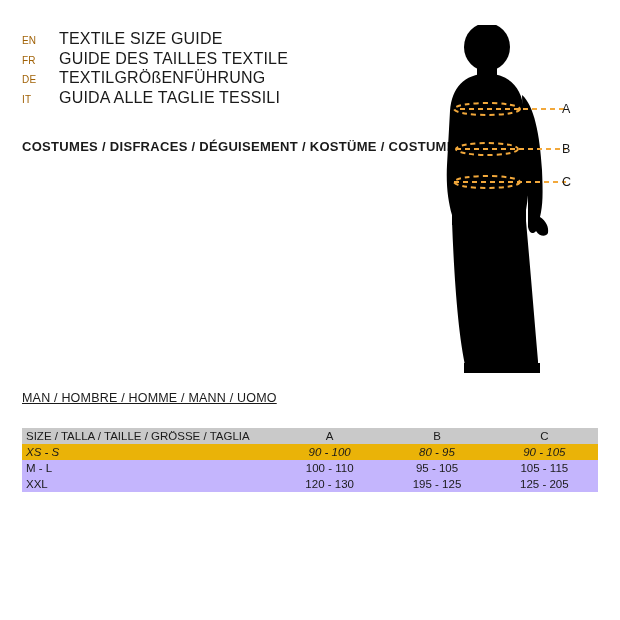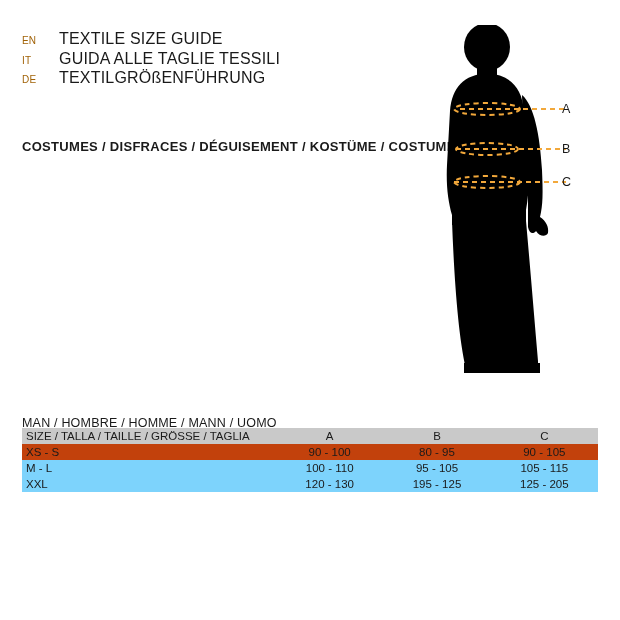"FR" div.lang-row { html: none -> <div> <span>FR</span> <span>GUIDE DES TAILLES TEXTILE</span> </div> }
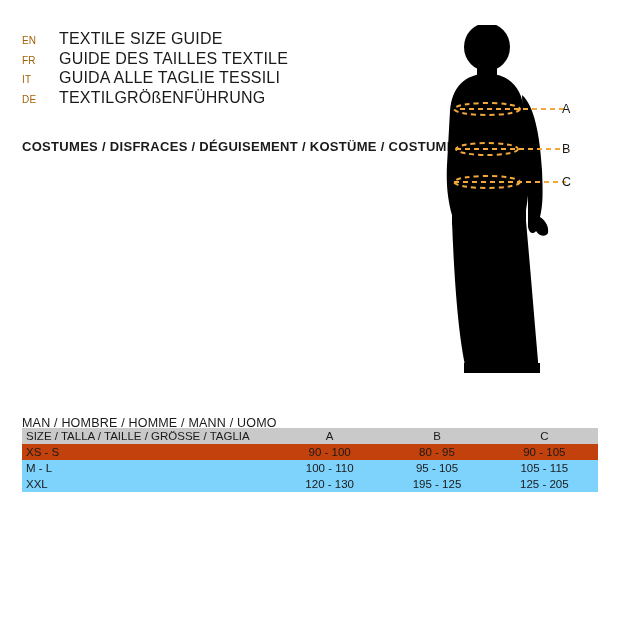"IT" div.lang-row { order: before "DE" -> after "DE" }
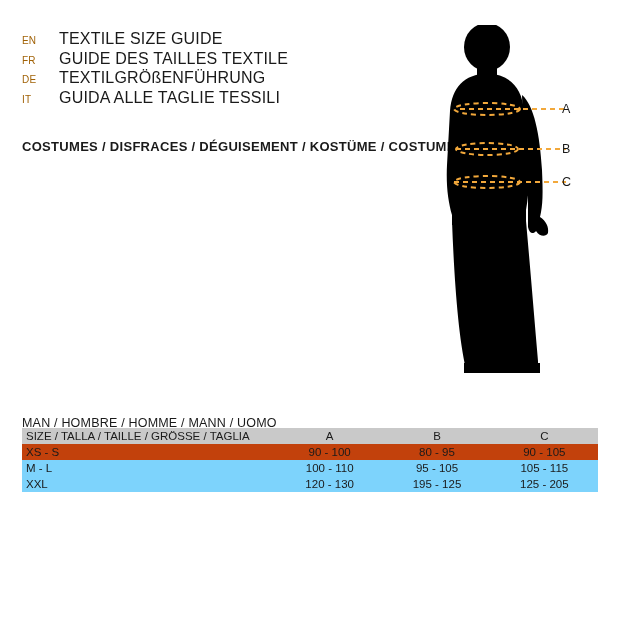"MAN / HOMBRE / HOMME" .table-title { top: 416px -> 391px }
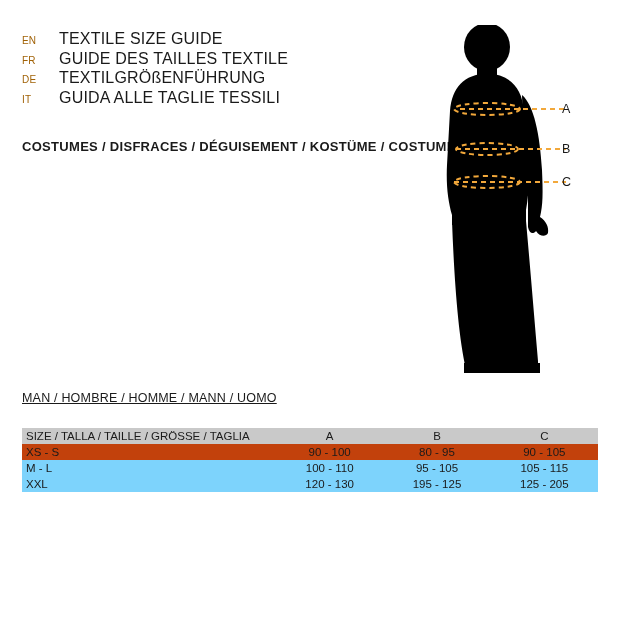"XS - S" tr.row-odd { background: #c2410c -> #eab308; font-style: none -> italic }
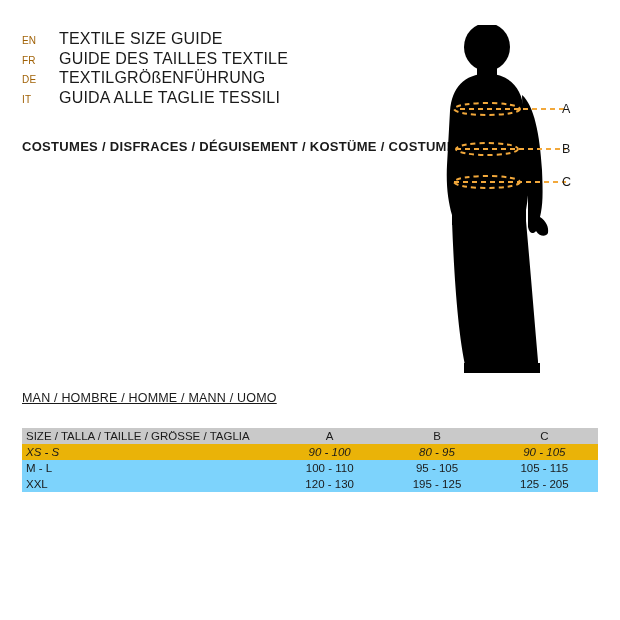"M - L" tr.row-even { background: #7dd3fc -> #c4b5fd }
